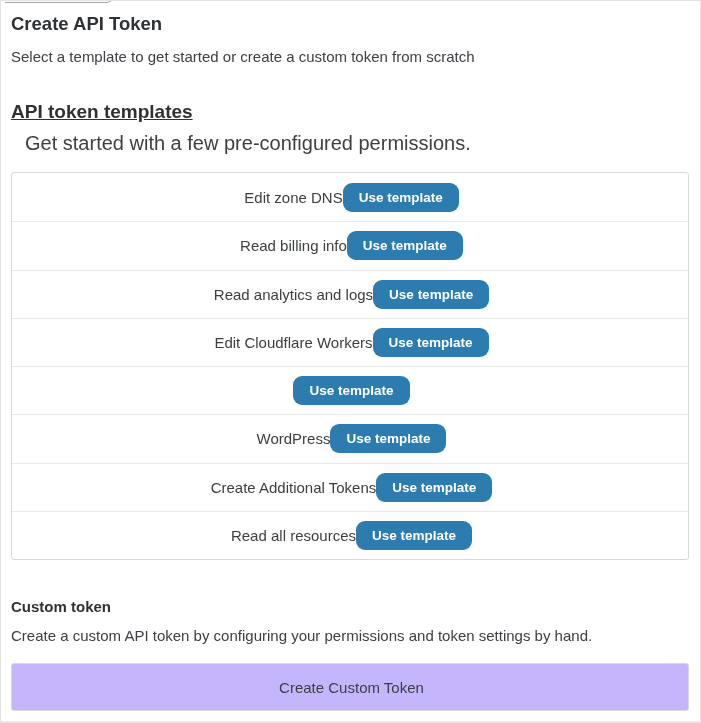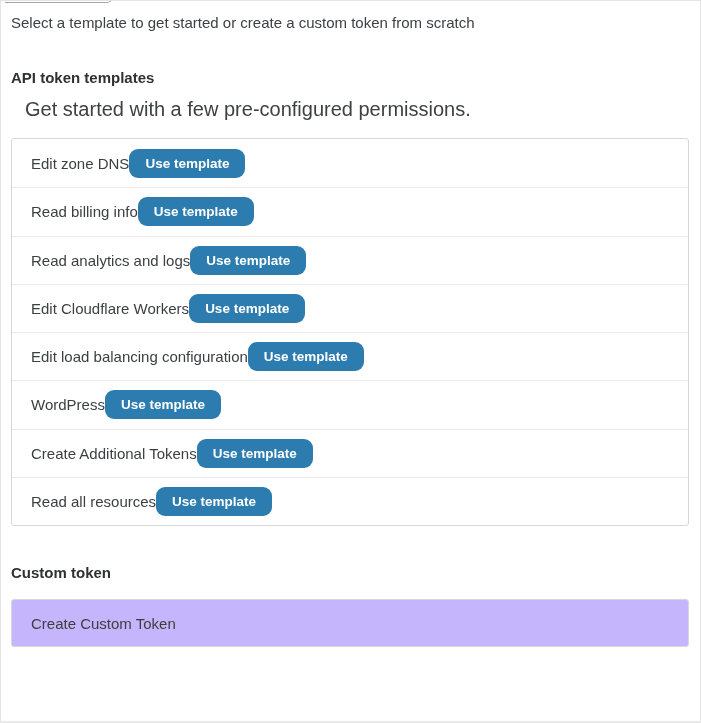"Create API Token" h1.page-title { html: none -> <h1>Create API Token</h1> }
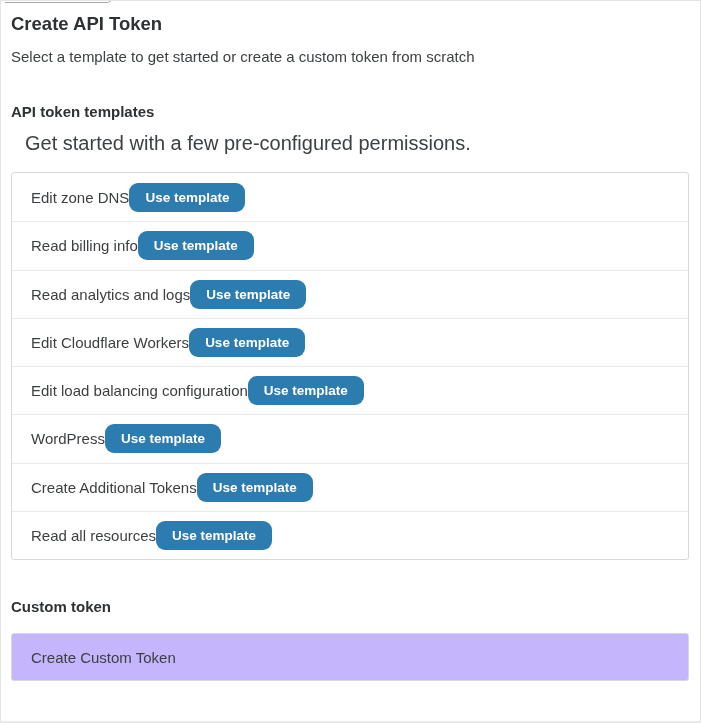"API token templates" h2.section-heading { font-size: 15px -> 19px; text-decoration: none -> underline }
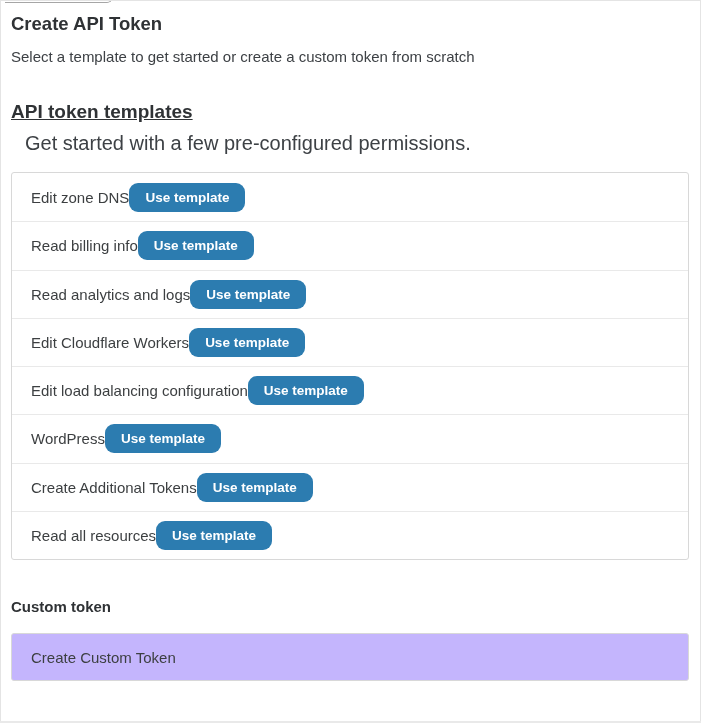"Edit zone DNS" .row { justify-content: flex-start -> center }
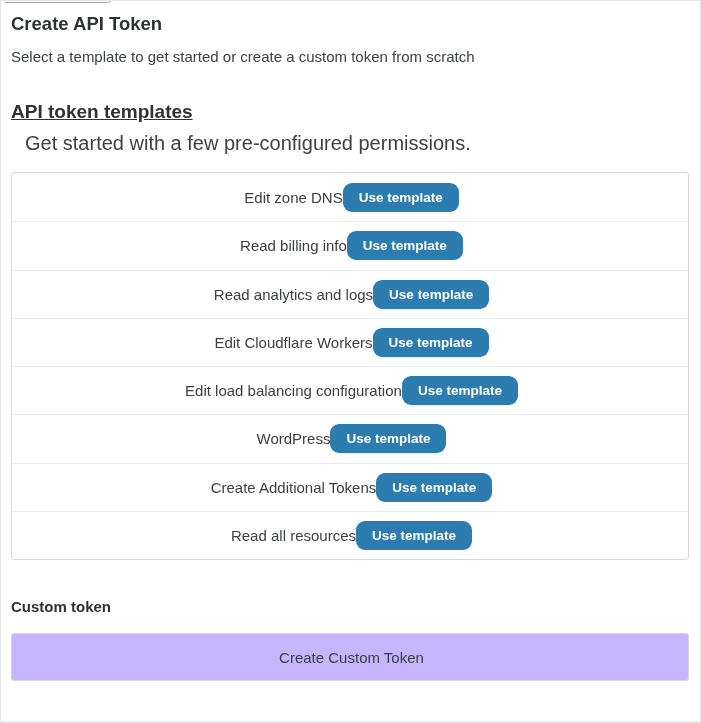"Edit load balancing configuration" span.row-label { html: <span>Edit load balancing configuration</span> -> none }
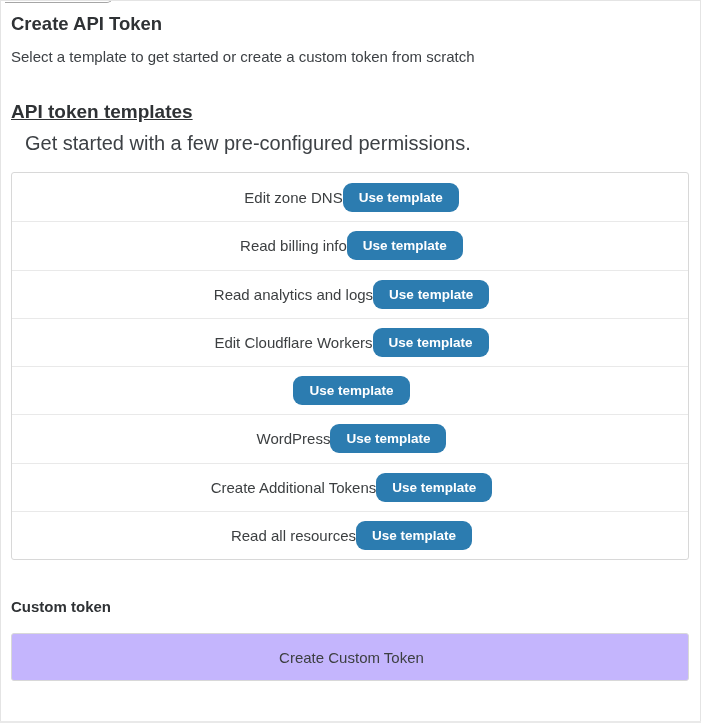"Create a custom API token" p.custom-desc { html: none -> <p>Create a custom API token by configuring your permissions and token settings by hand.</p> }
